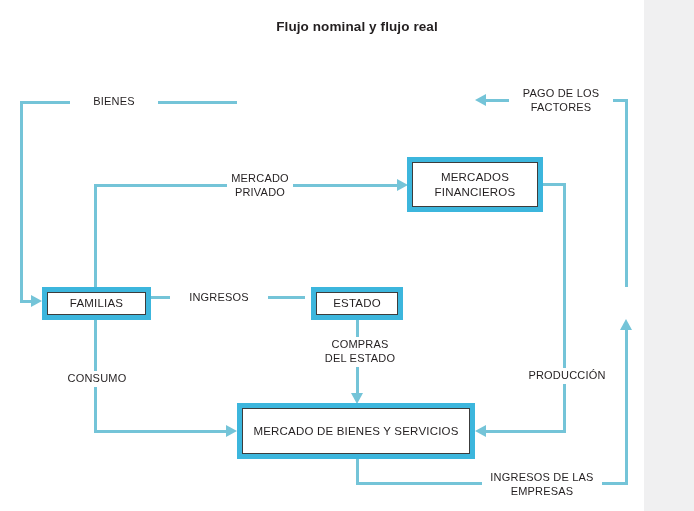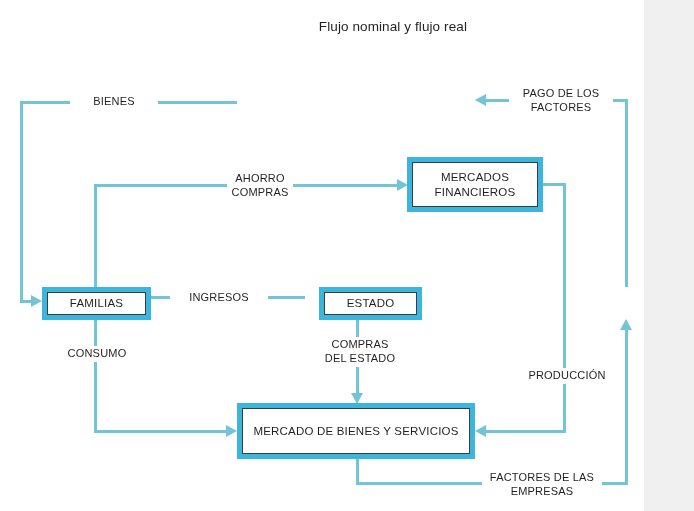"Flujo nominal y flujo real" .title { font-weight: normal -> bold; text-align: right -> center }
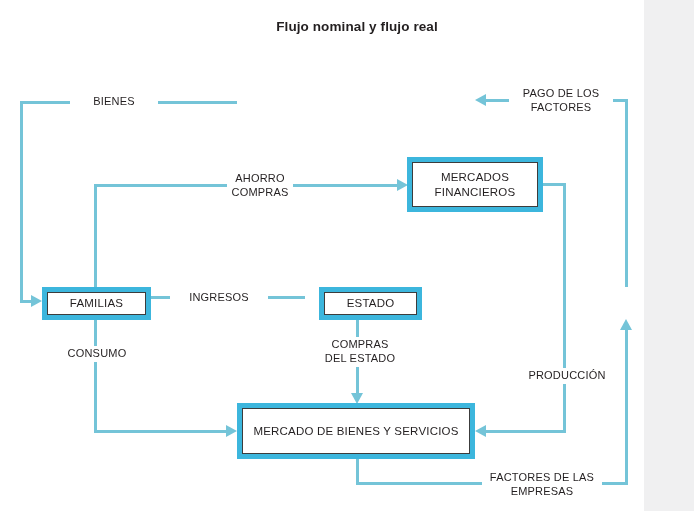"AHORRO COMPRAS" div.lbl { text: AHORRO COMPRAS -> MERCADO PRIVADO }
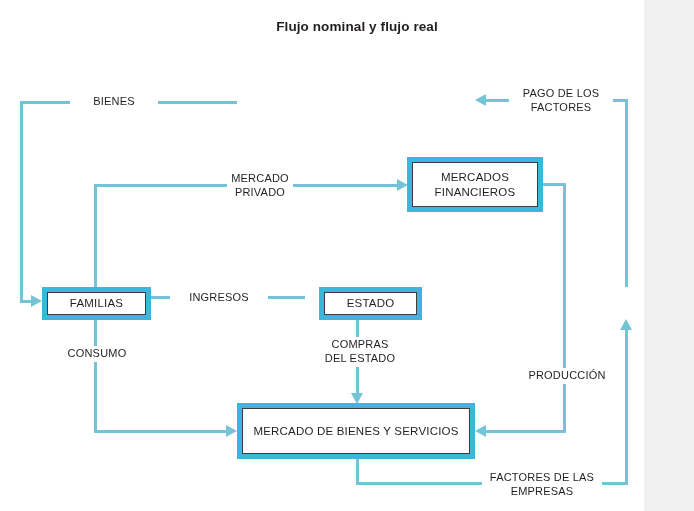"ESTADO" div.node { left: 319px -> 311px; width: 103px -> 92px }
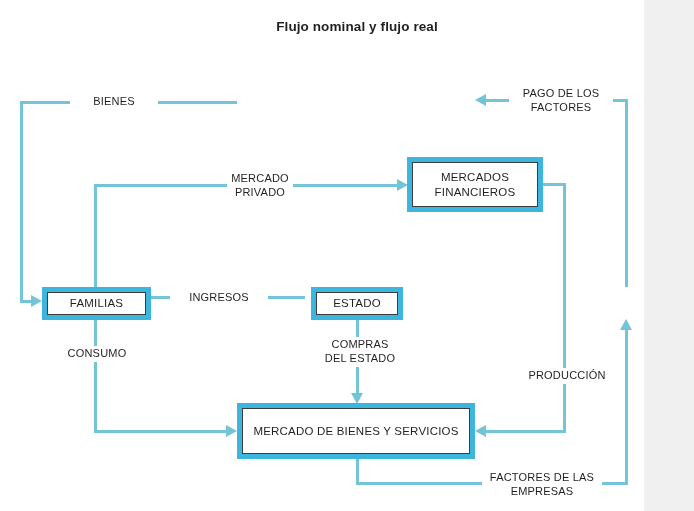"CONSUMO" div.lbl { top: 346px -> 371px }
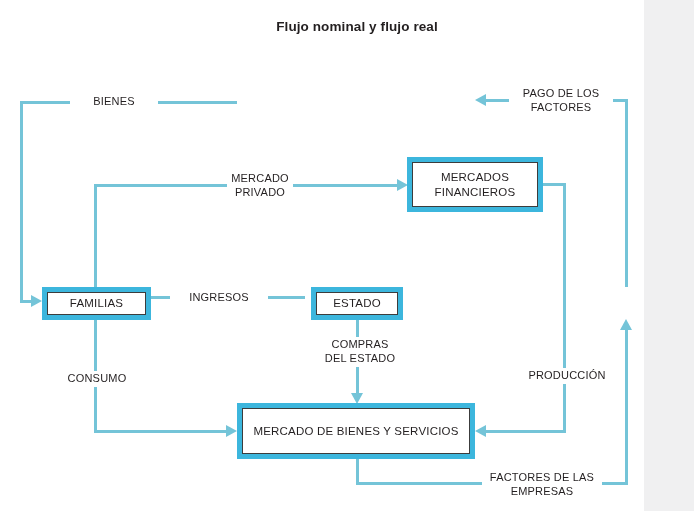"FACTORES DE LAS EMPRESAS" div.lbl { text: FACTORES -> INGRESOS }
